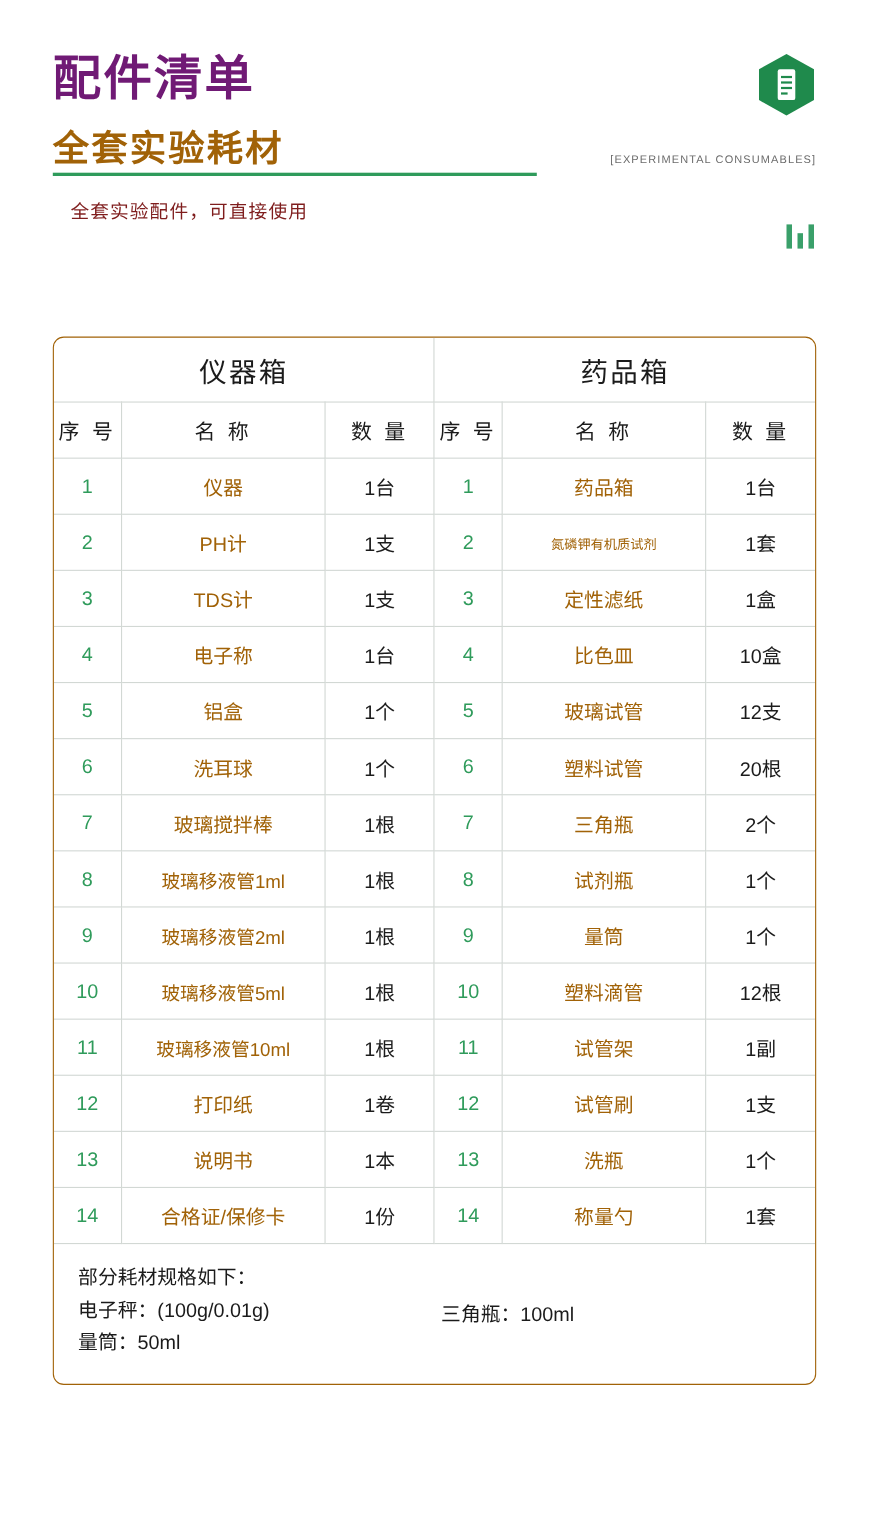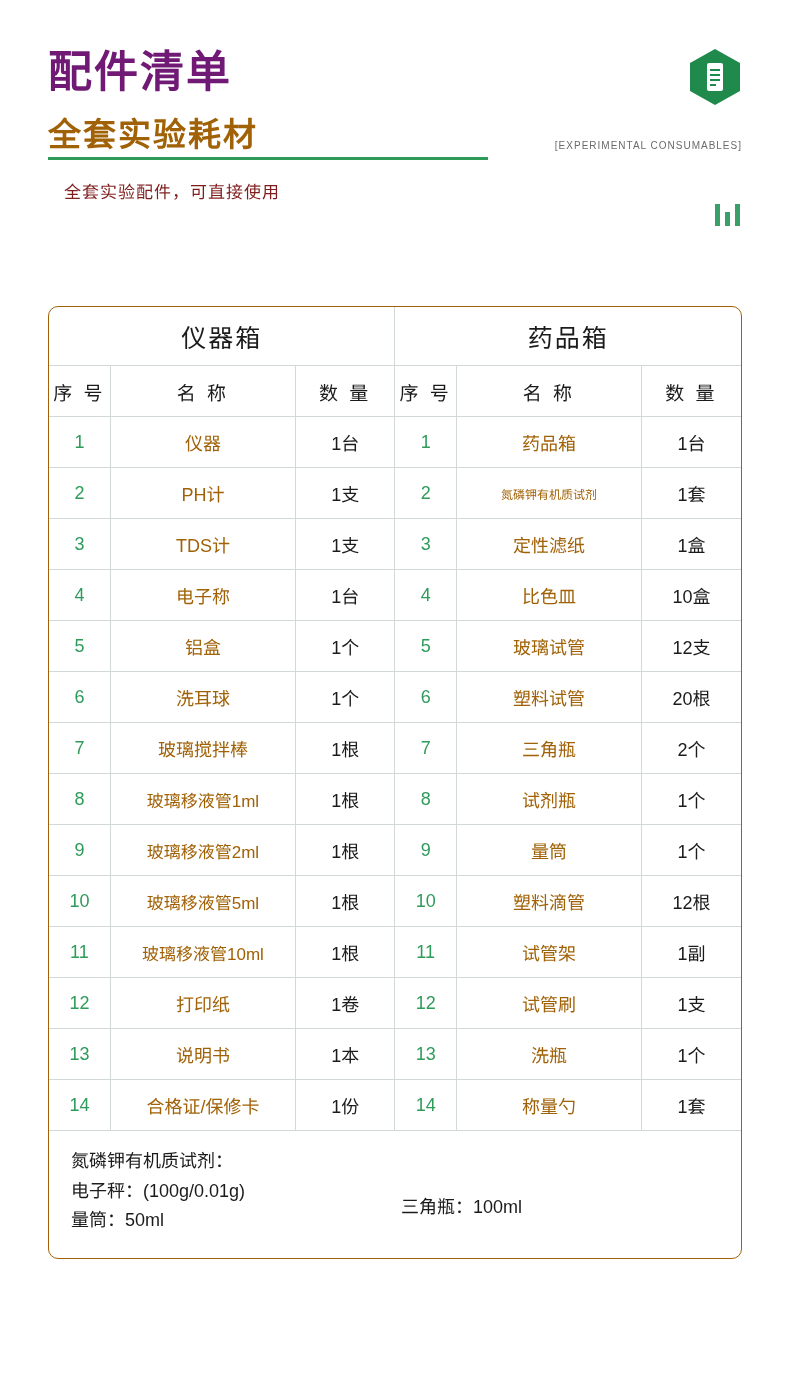"氮磷钾有机质试剂：" div { text: 氮磷钾有机质试剂 -> 部分耗材规格如下 }
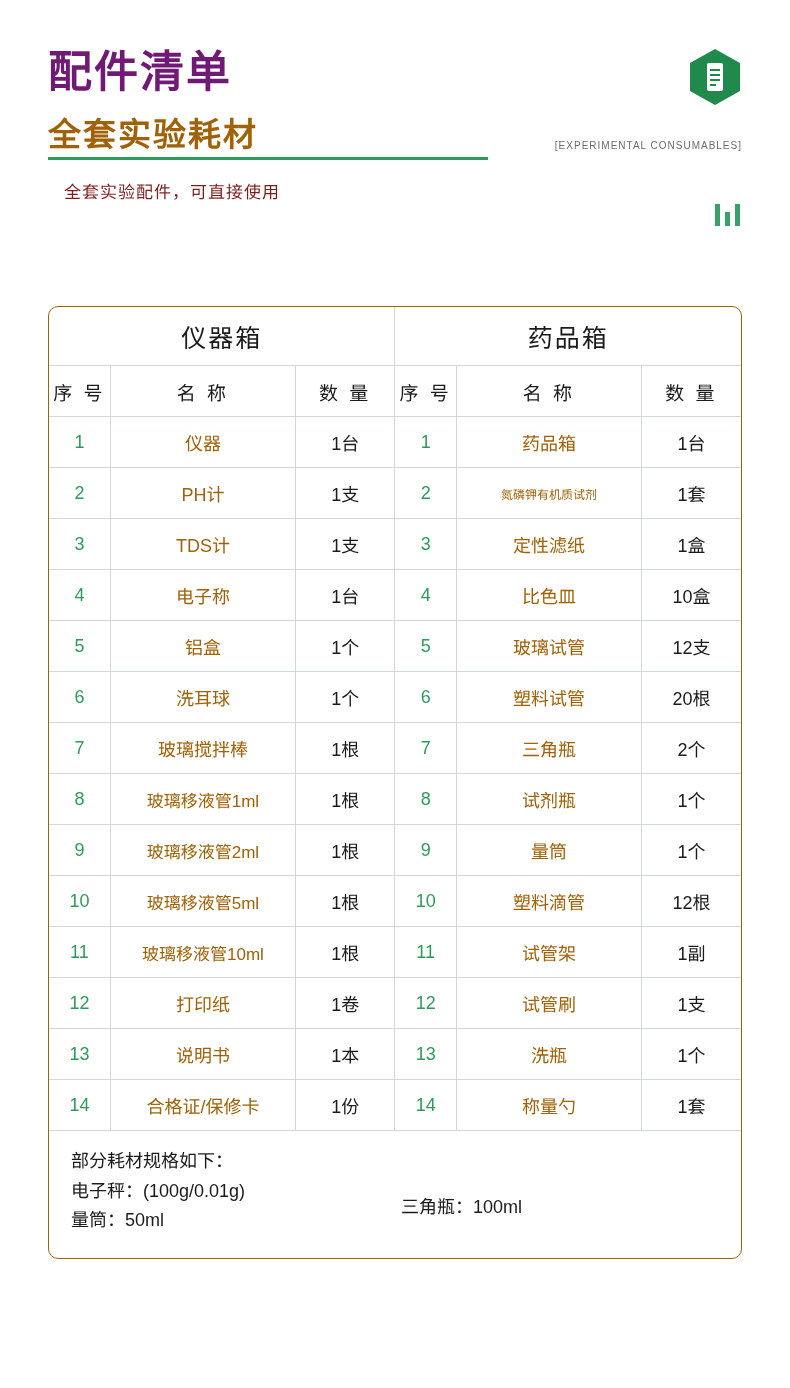"三角瓶：100ml" .notes .row2 .second { top: 16px -> 4px }
